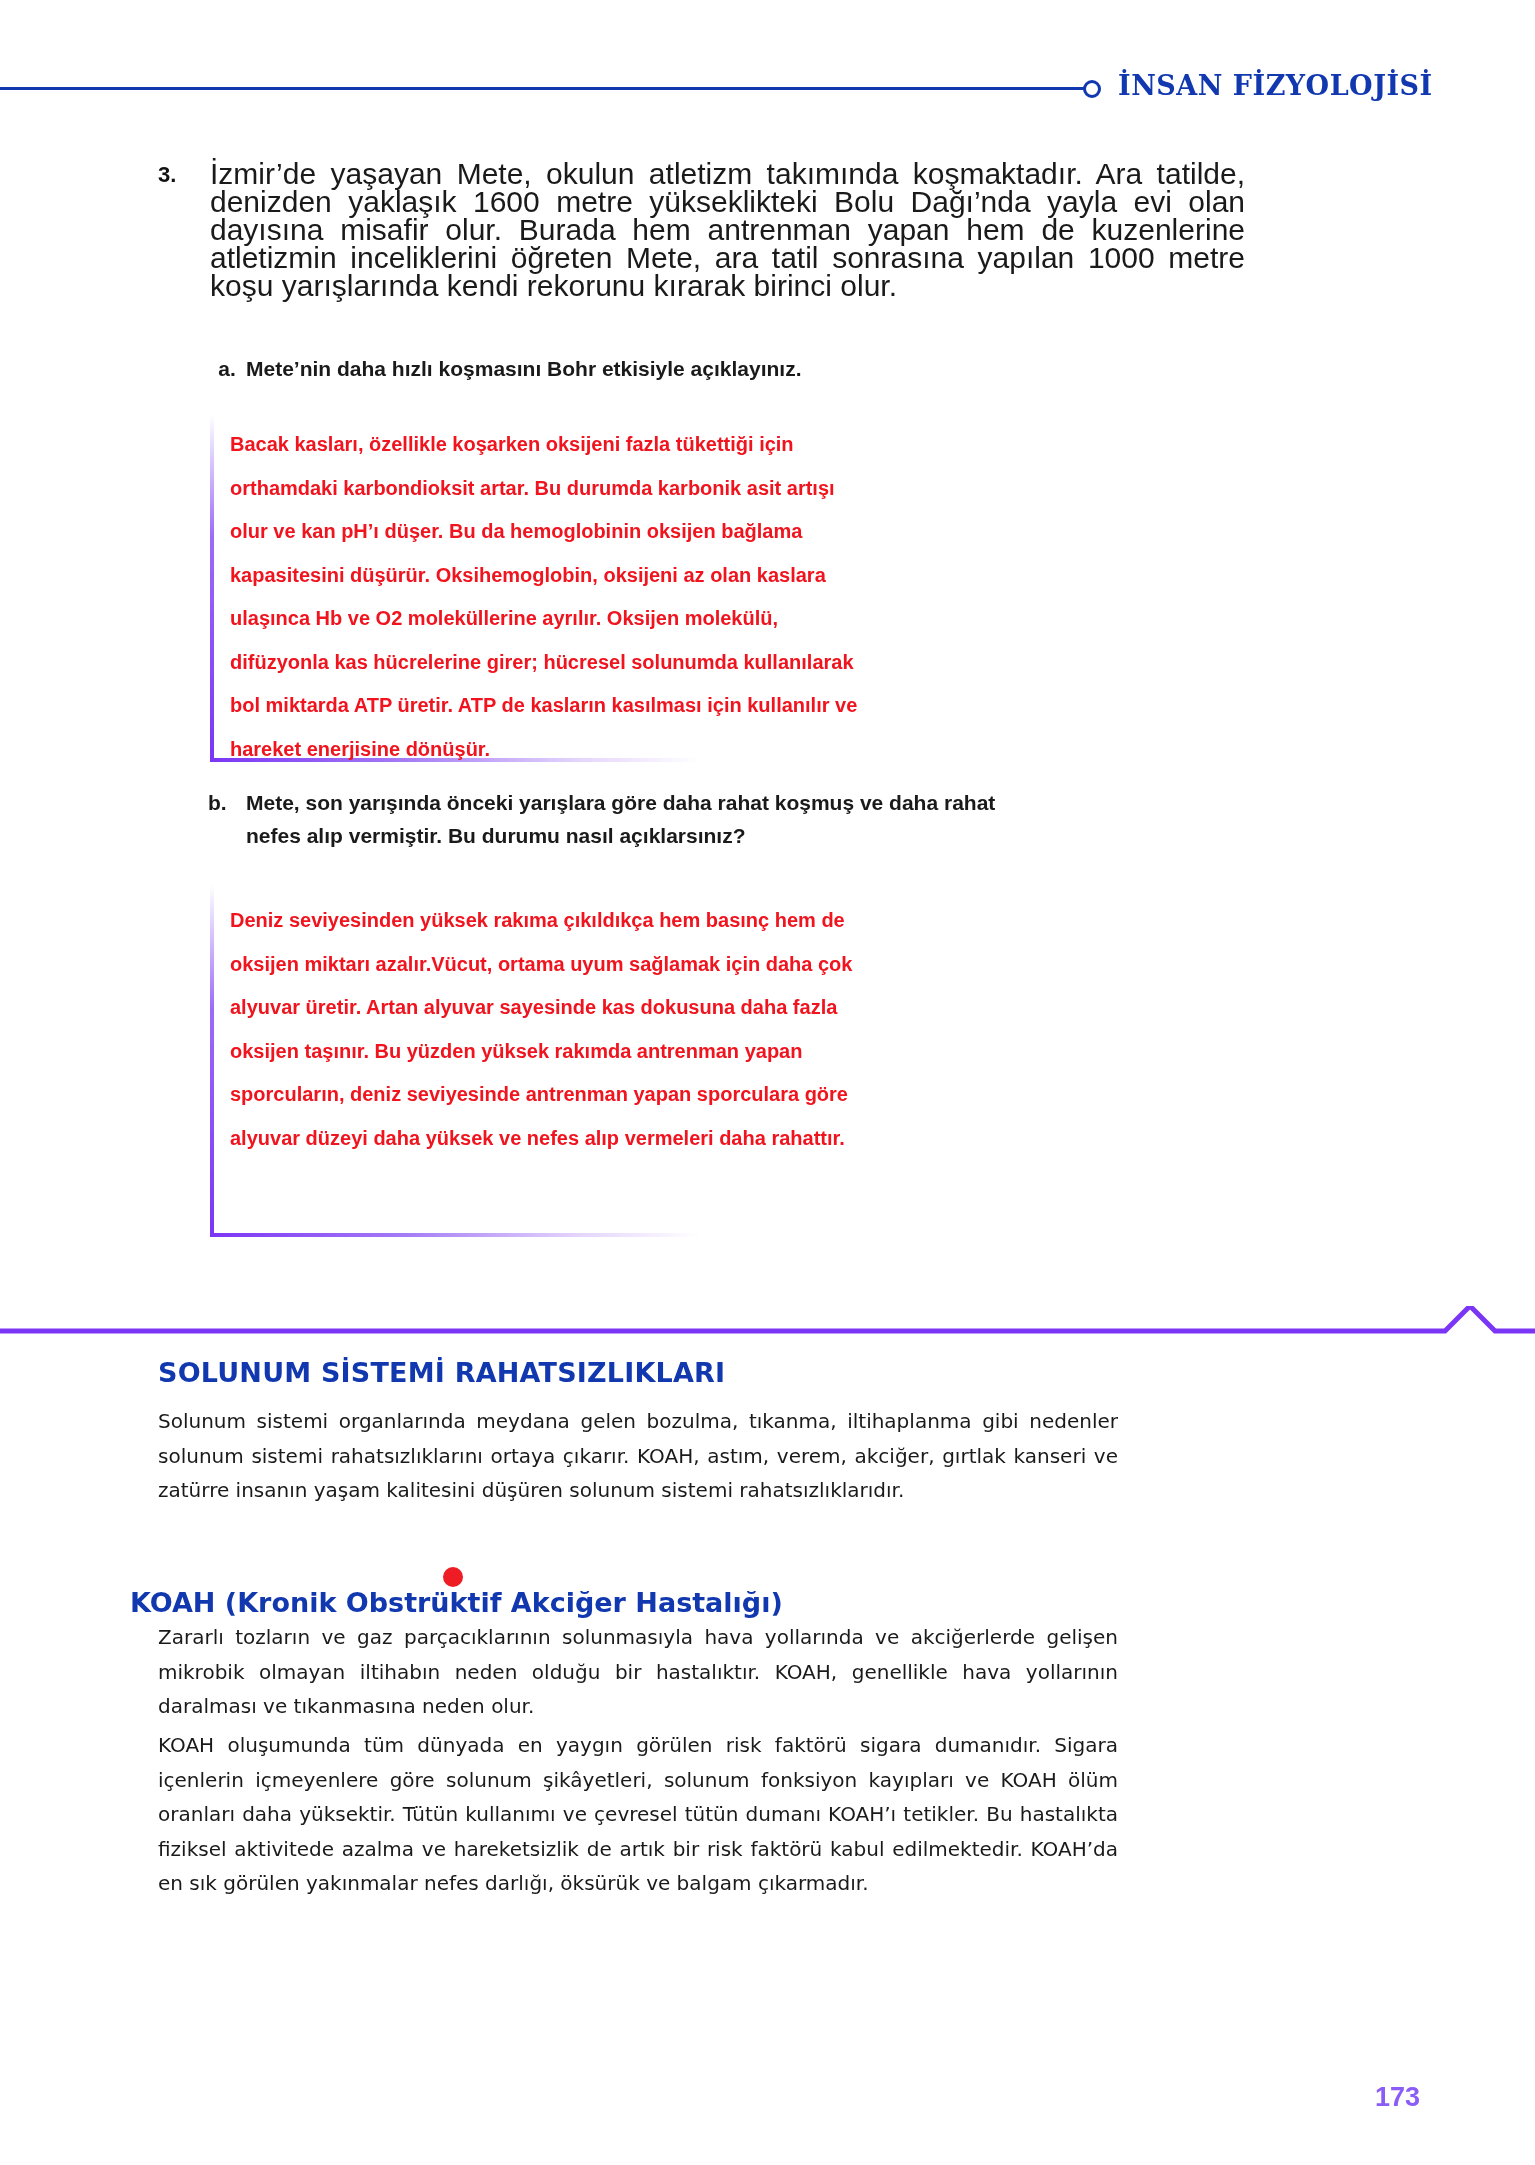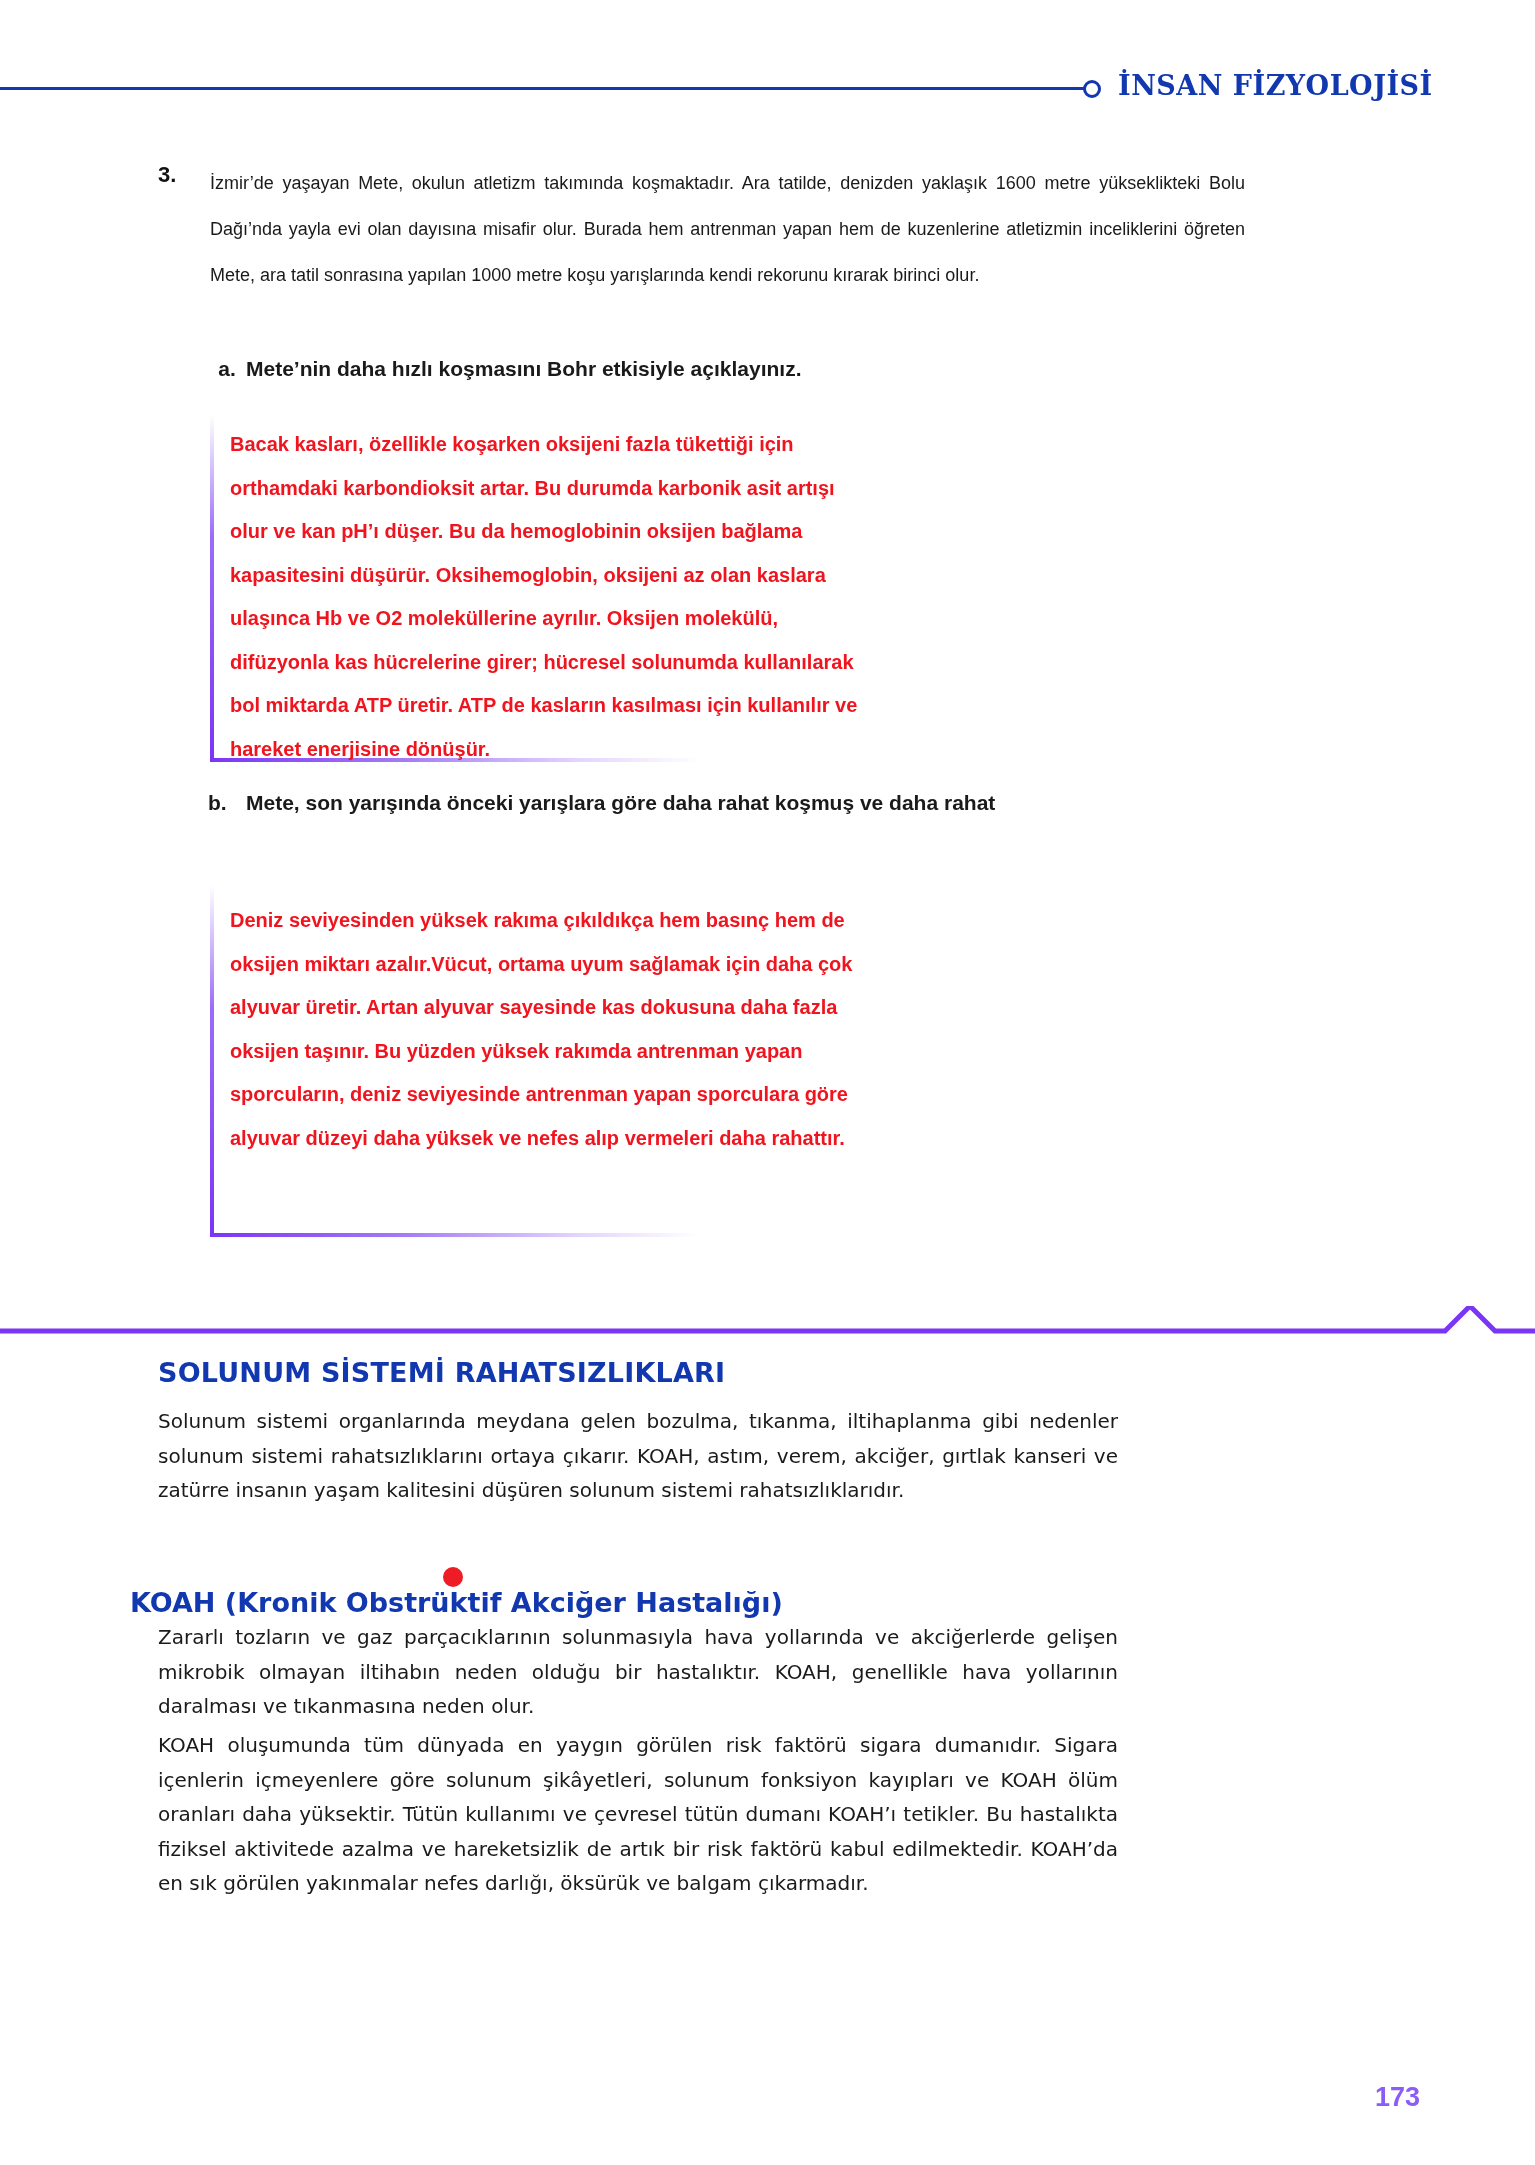"İzmir’de yaşayan Mete, okulun atletizm" .q-text { font-size: 18px -> 30px; line-height: 46px -> 28px }
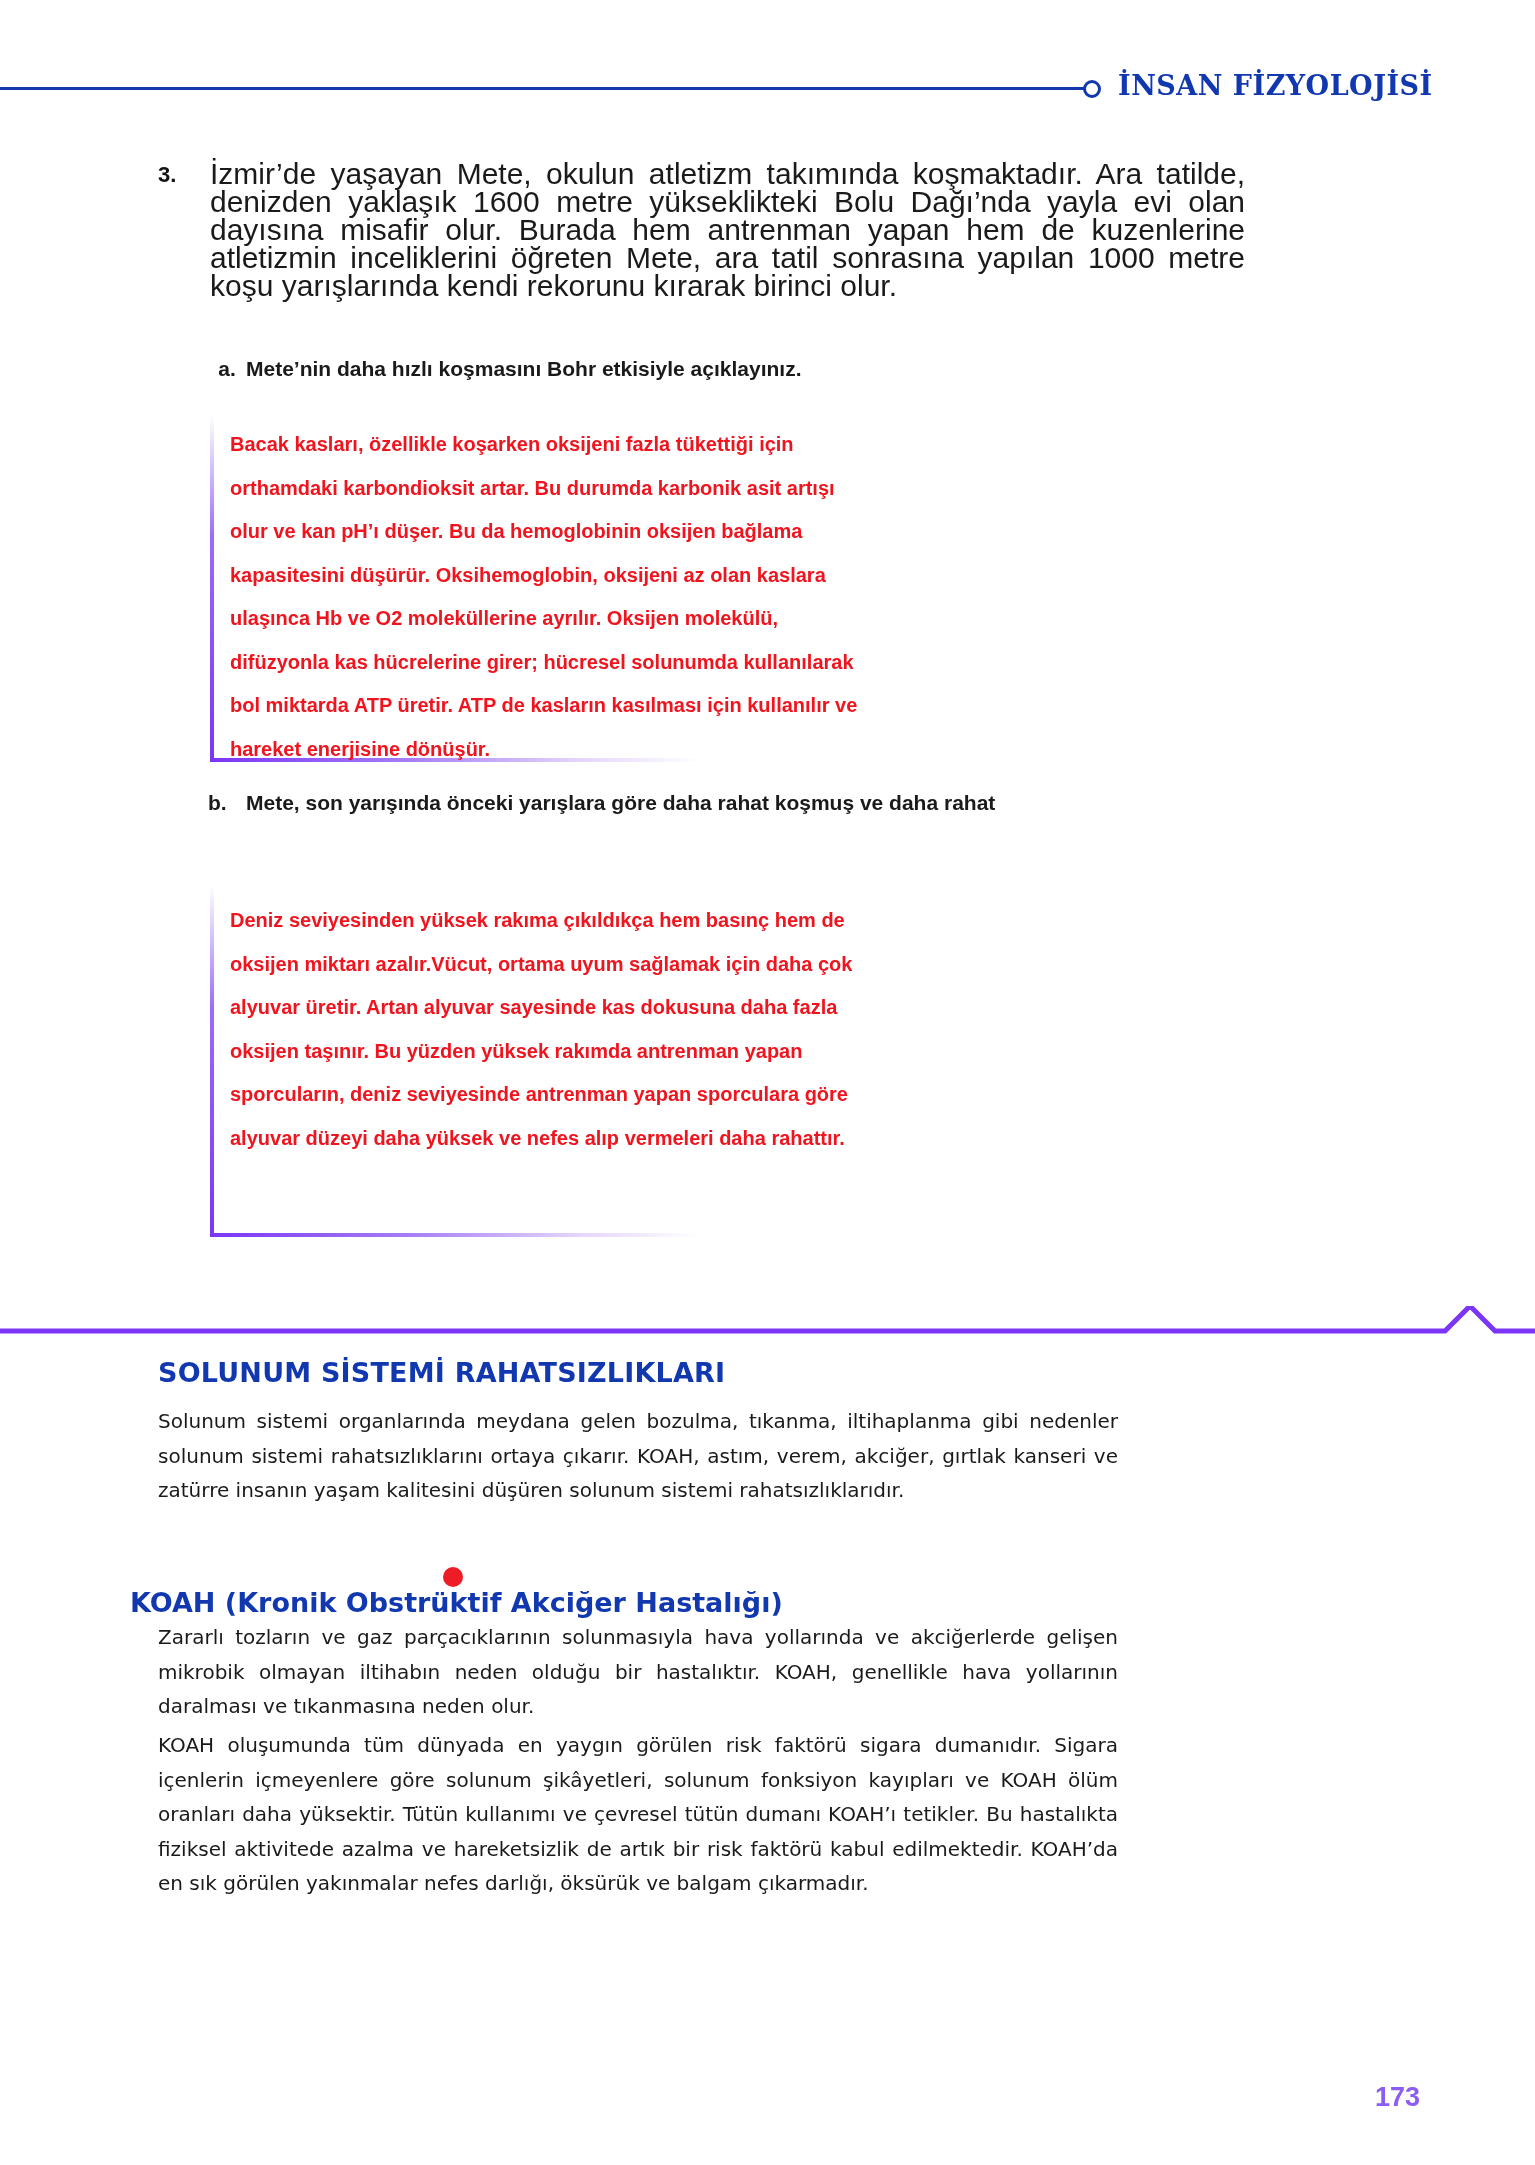"nefes alıp vermiştir. Bu durumu" span.indent { html: none -> <span>nefes alıp vermiştir. Bu durumu nasıl açıklarsınız?</span> }
